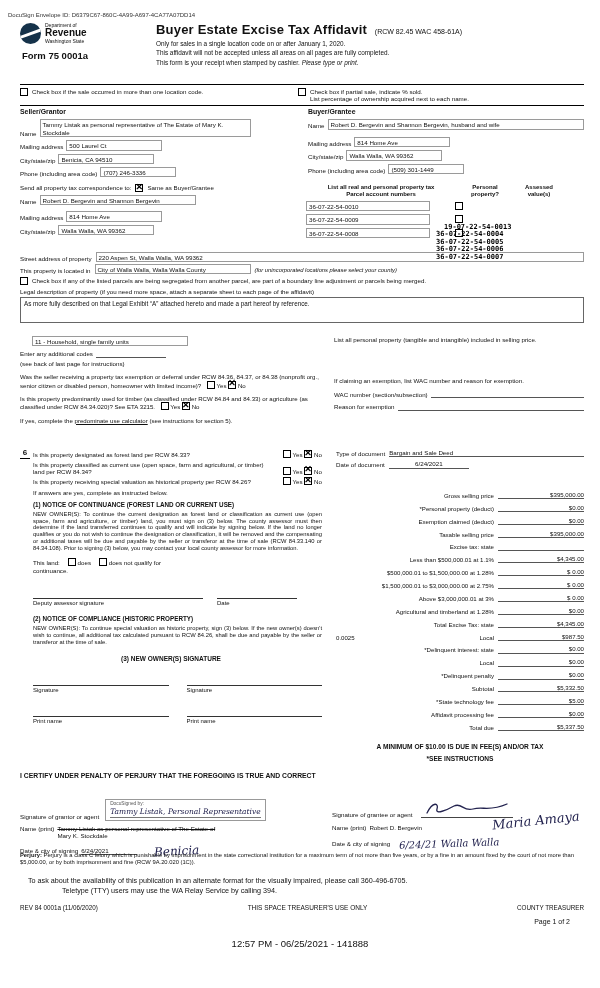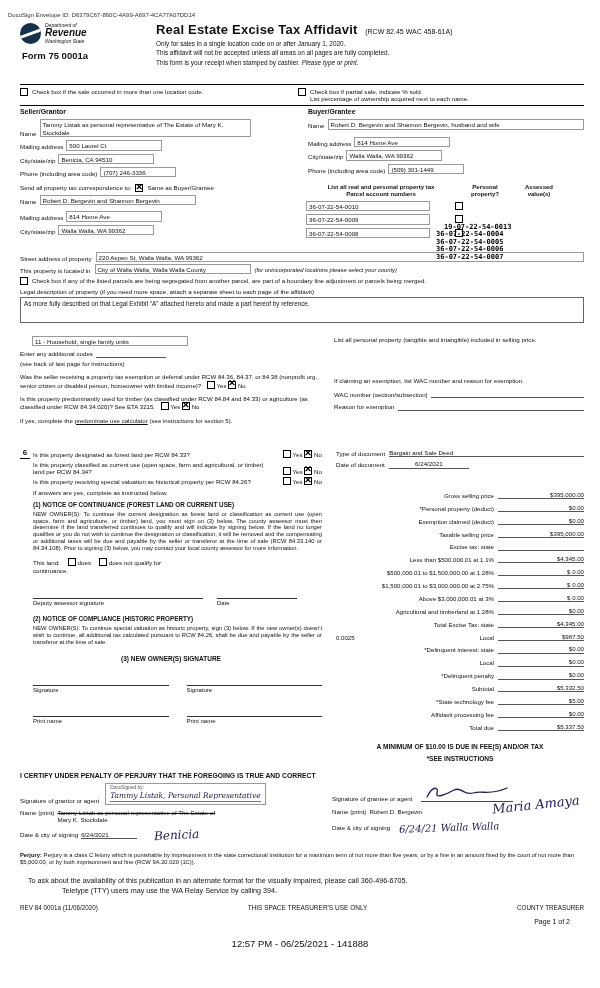"Revenue" .dept-row { font-style: italic -> none }
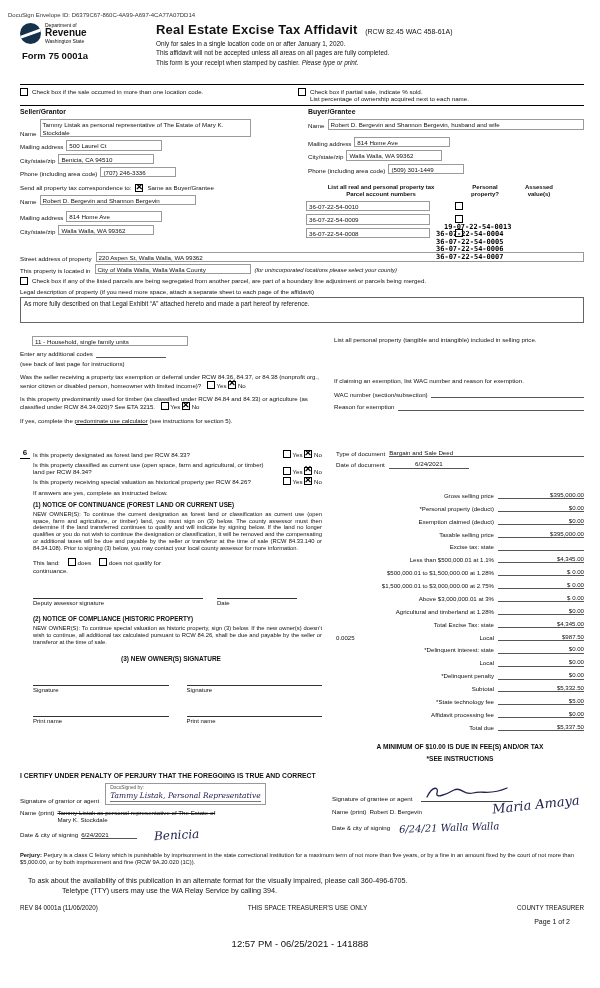"Real Estate Excise Tax Affidavit" span.title { text: Real -> Buyer }
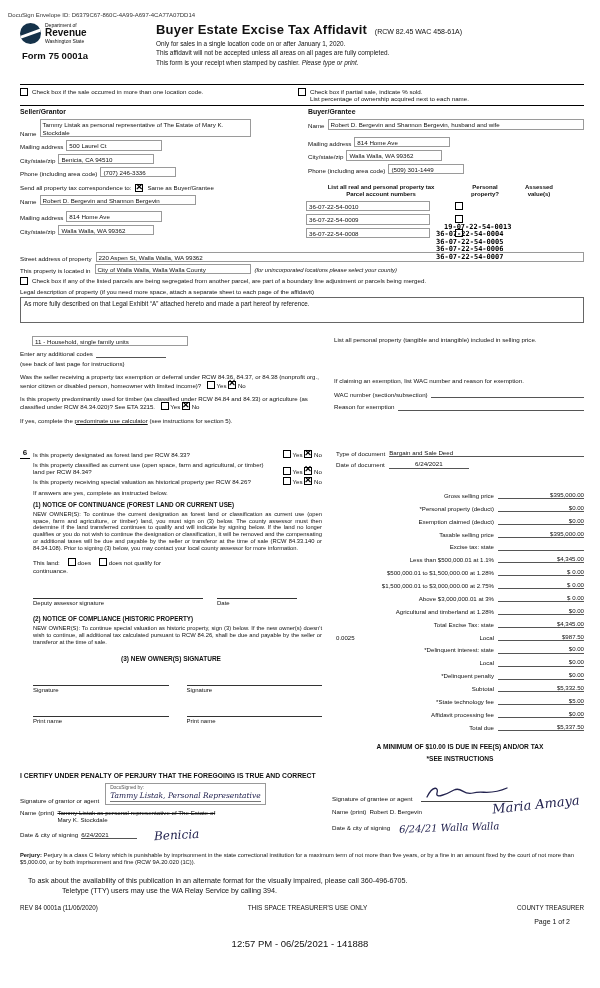"Tammy Listak, Personal Representative" .cert-grid { margin-top: 3px -> 19px }
